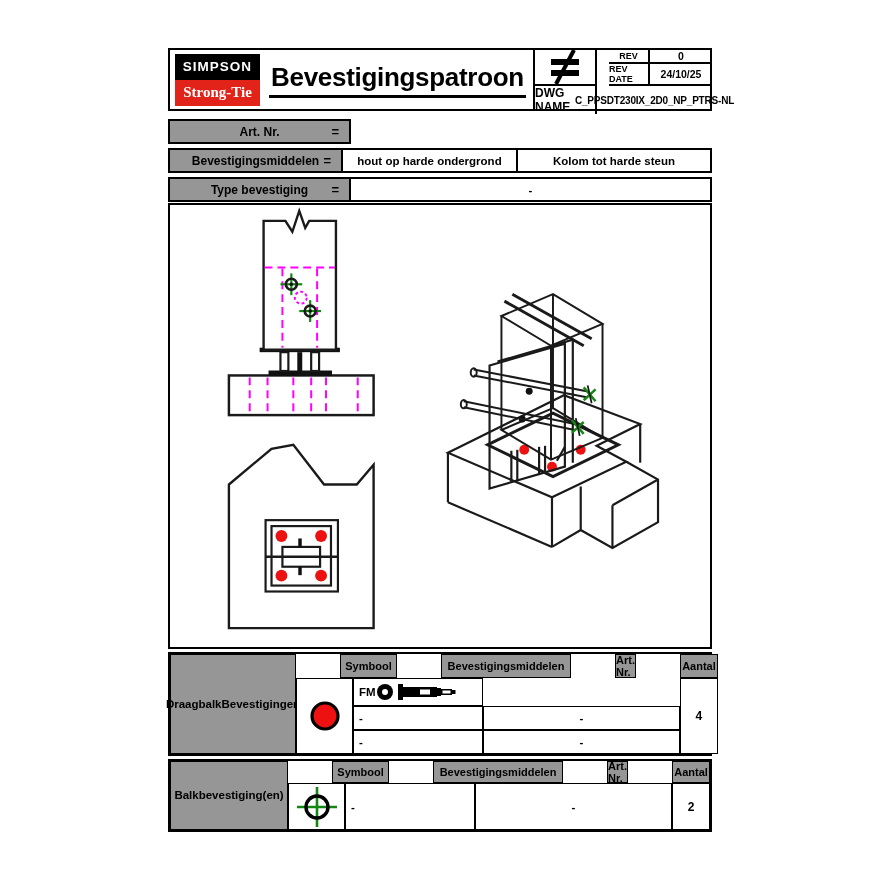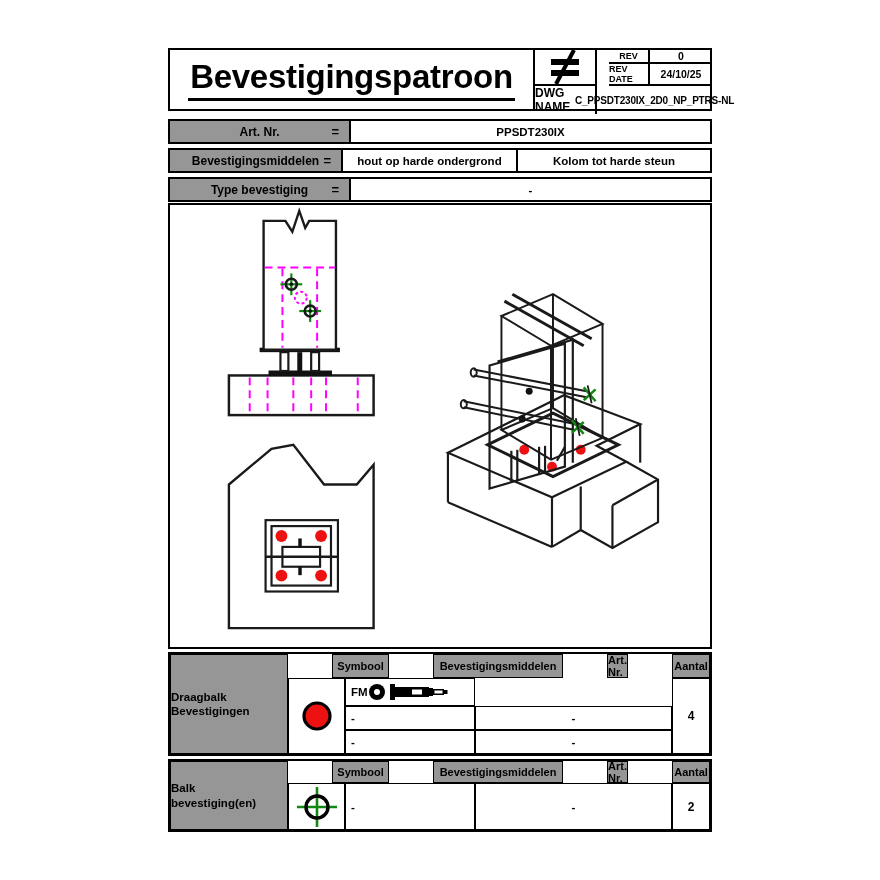"SIMPSON" div { html: none -> <div> <div>SIMPSON</div> <div>Strong-Tie</div> </div> }
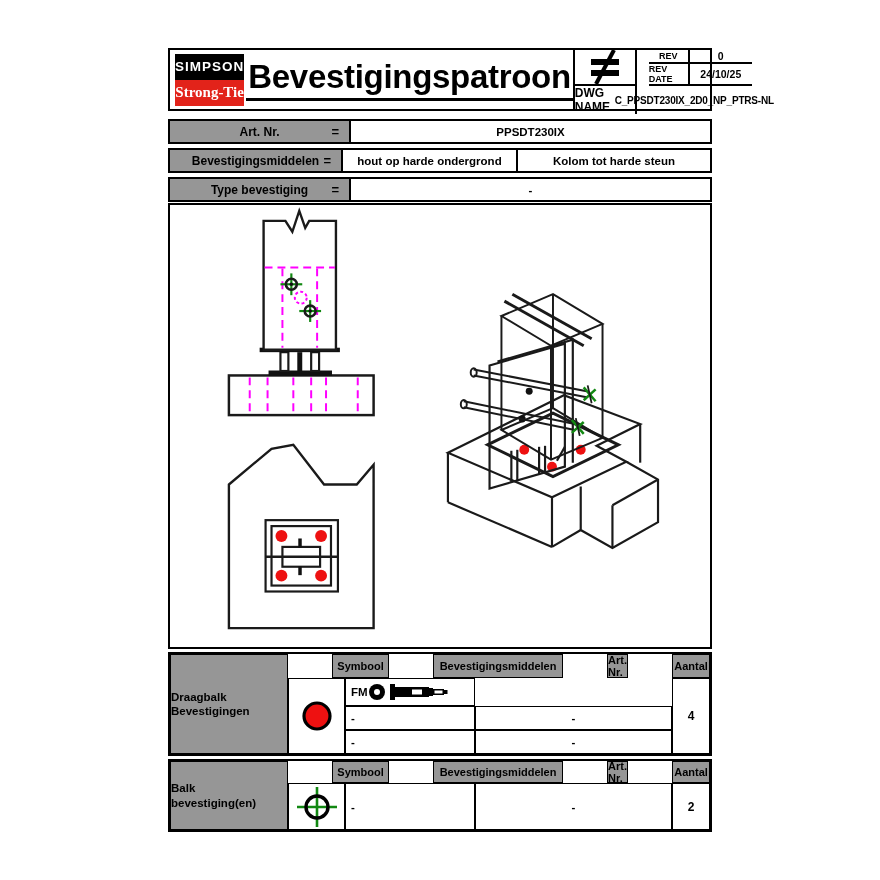"Bevestigingspatroon" #sheet-title { font-size: 33px -> 26px }
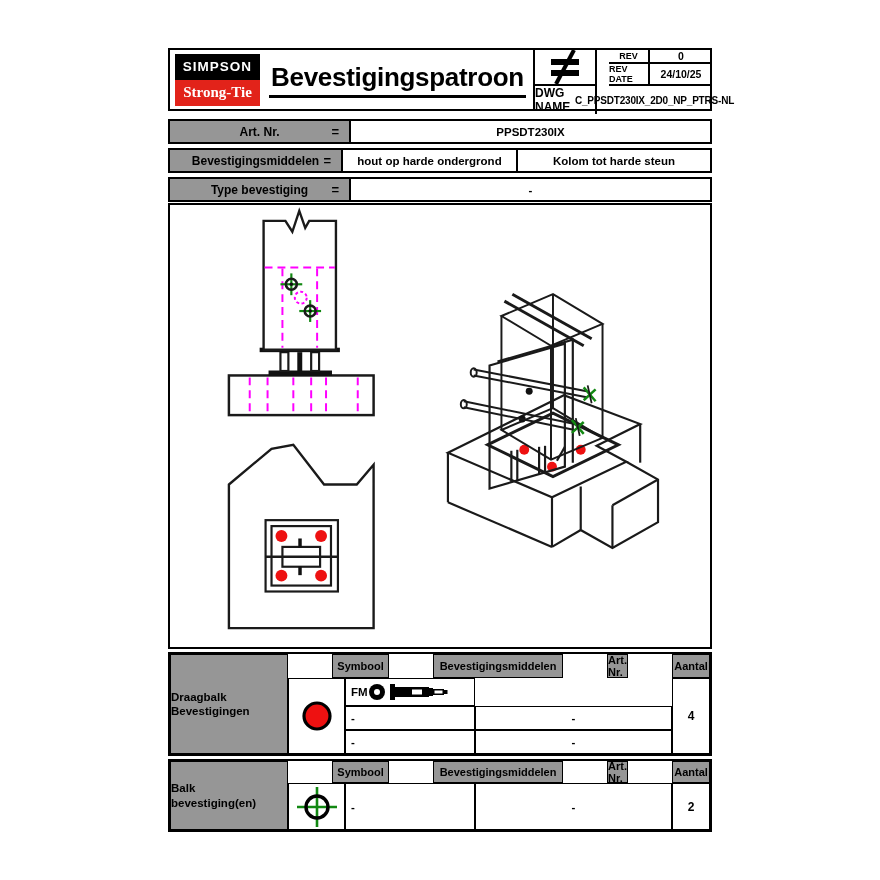"PPSDT230IX" div.info-val { html: <div>PPSDT230IX</div> -> none }
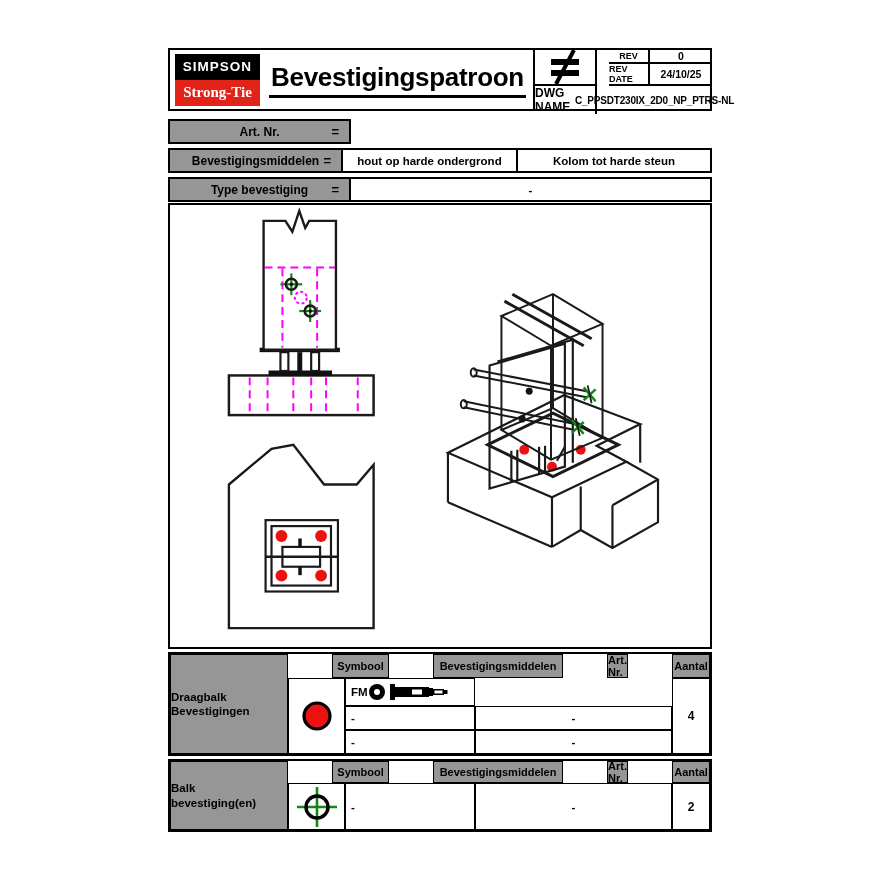"Draagbalk" .fcat { align-items: flex-start -> center; flex-direction: column -> row }
